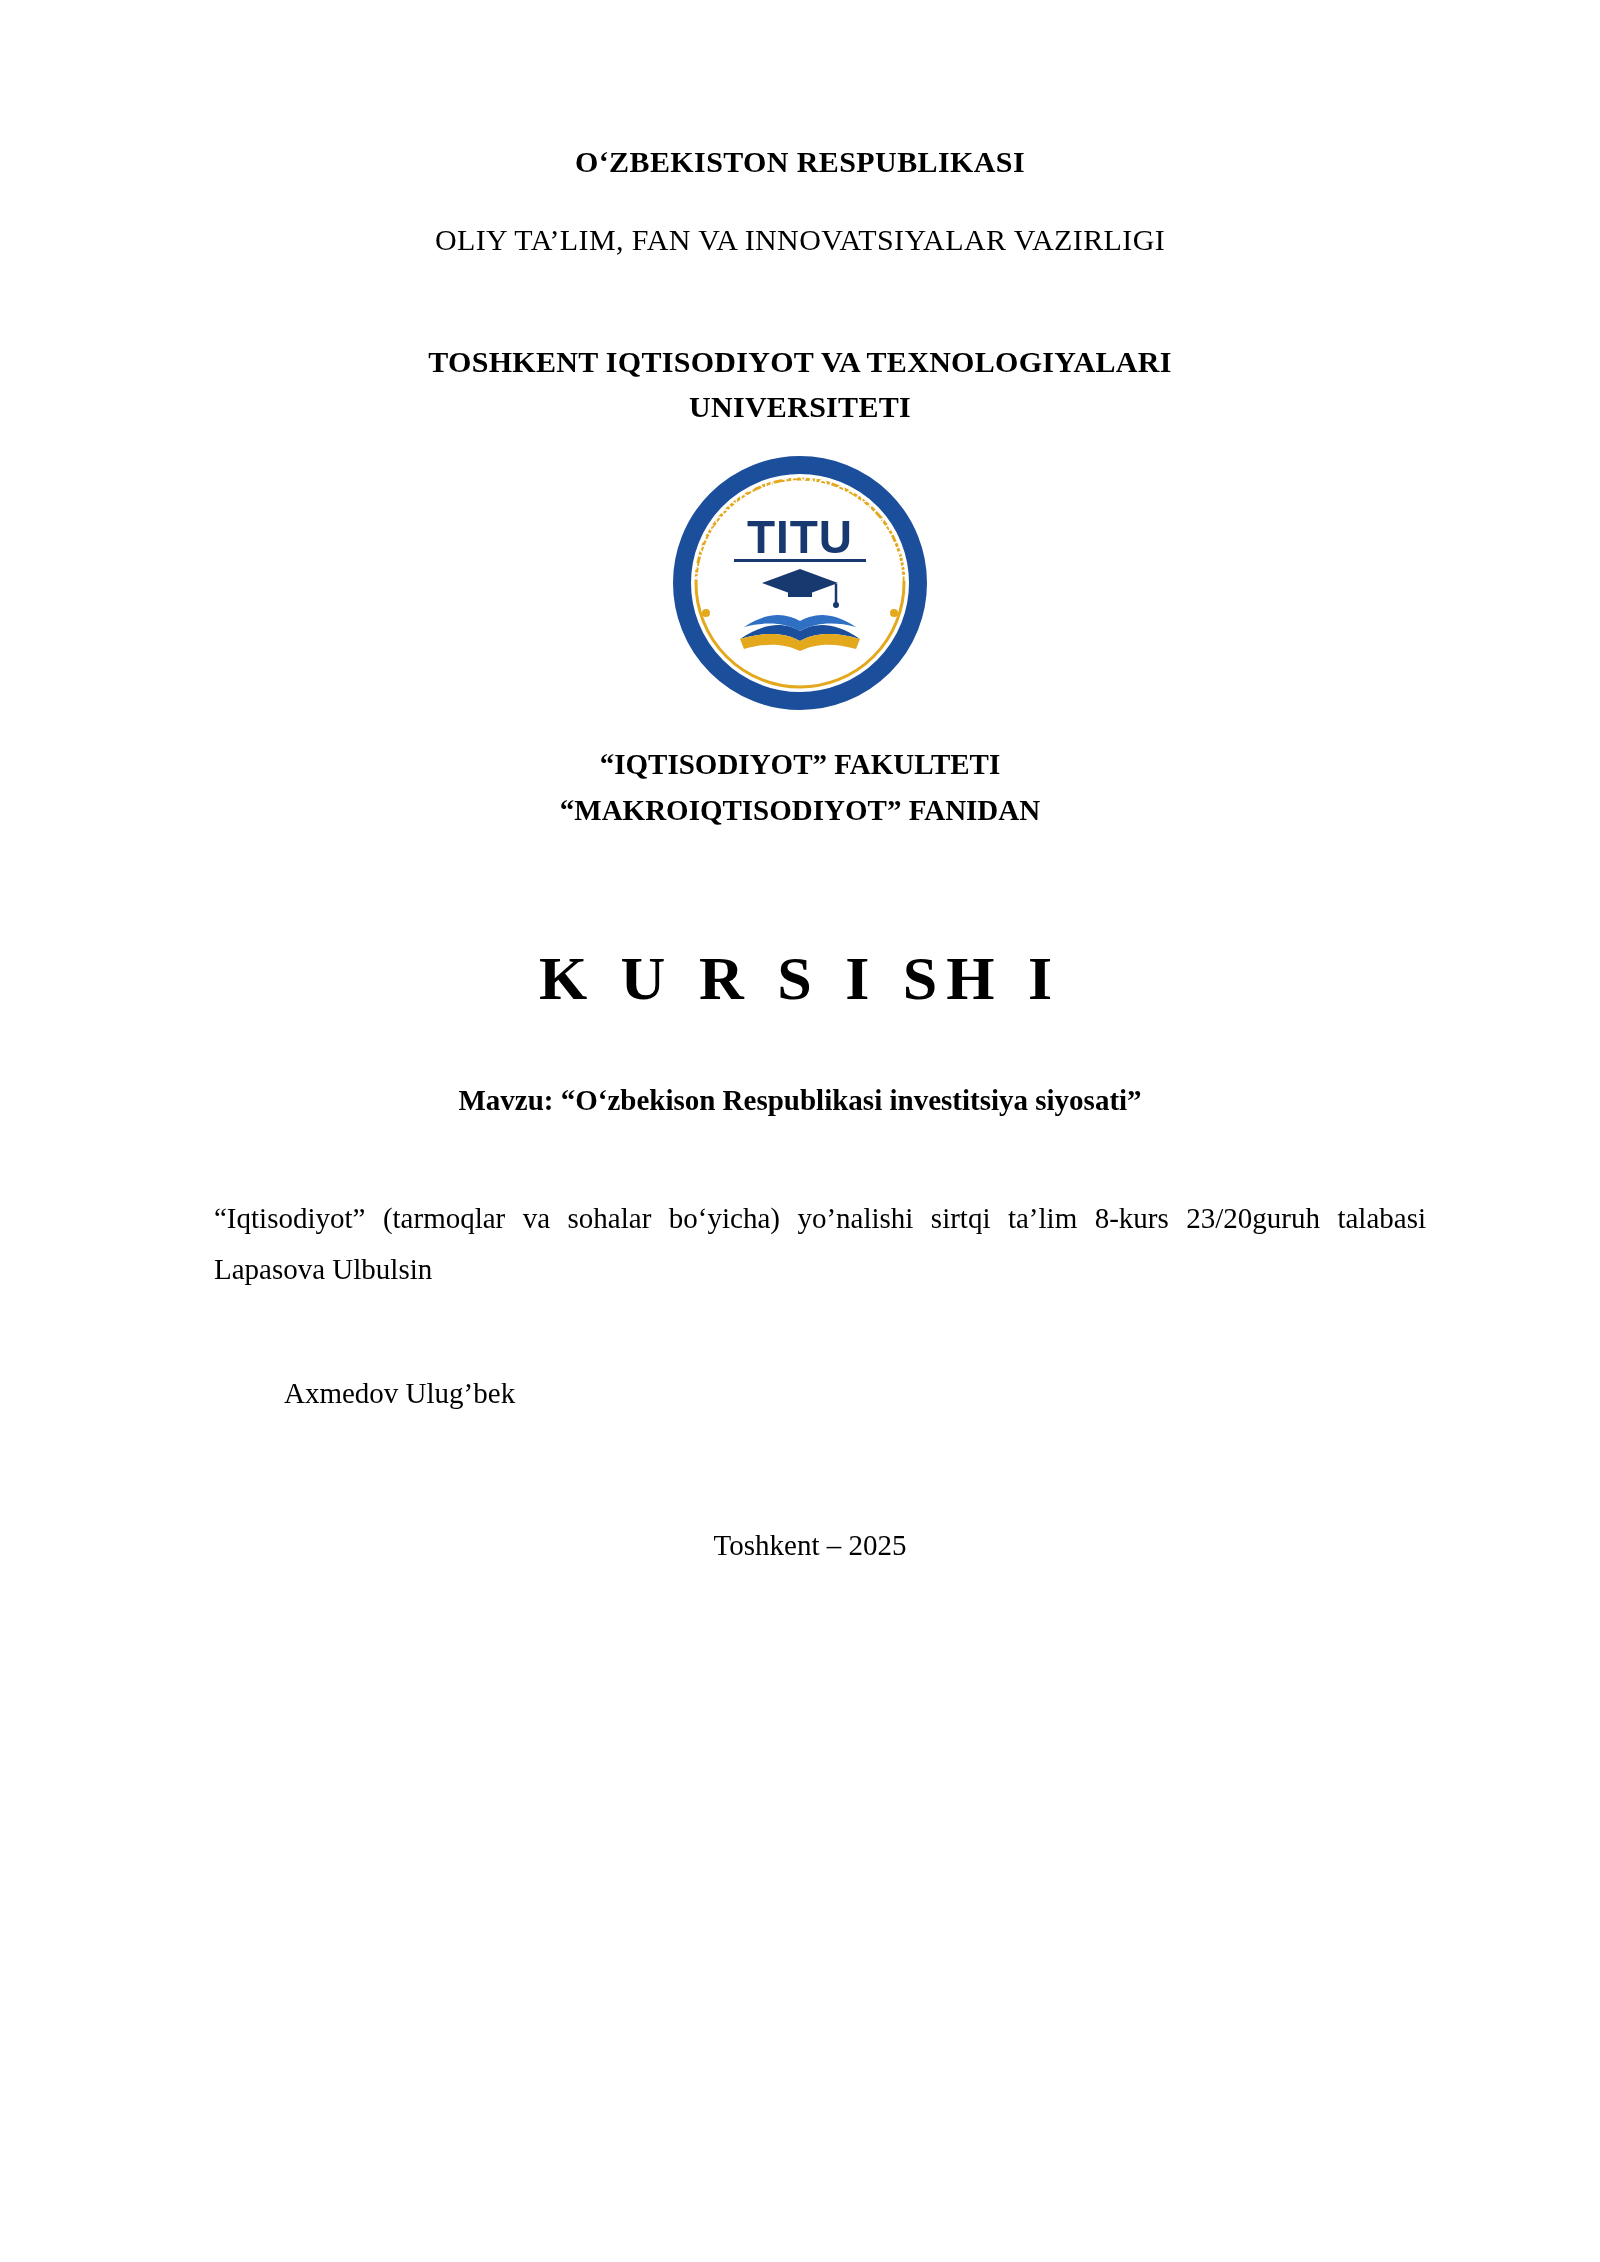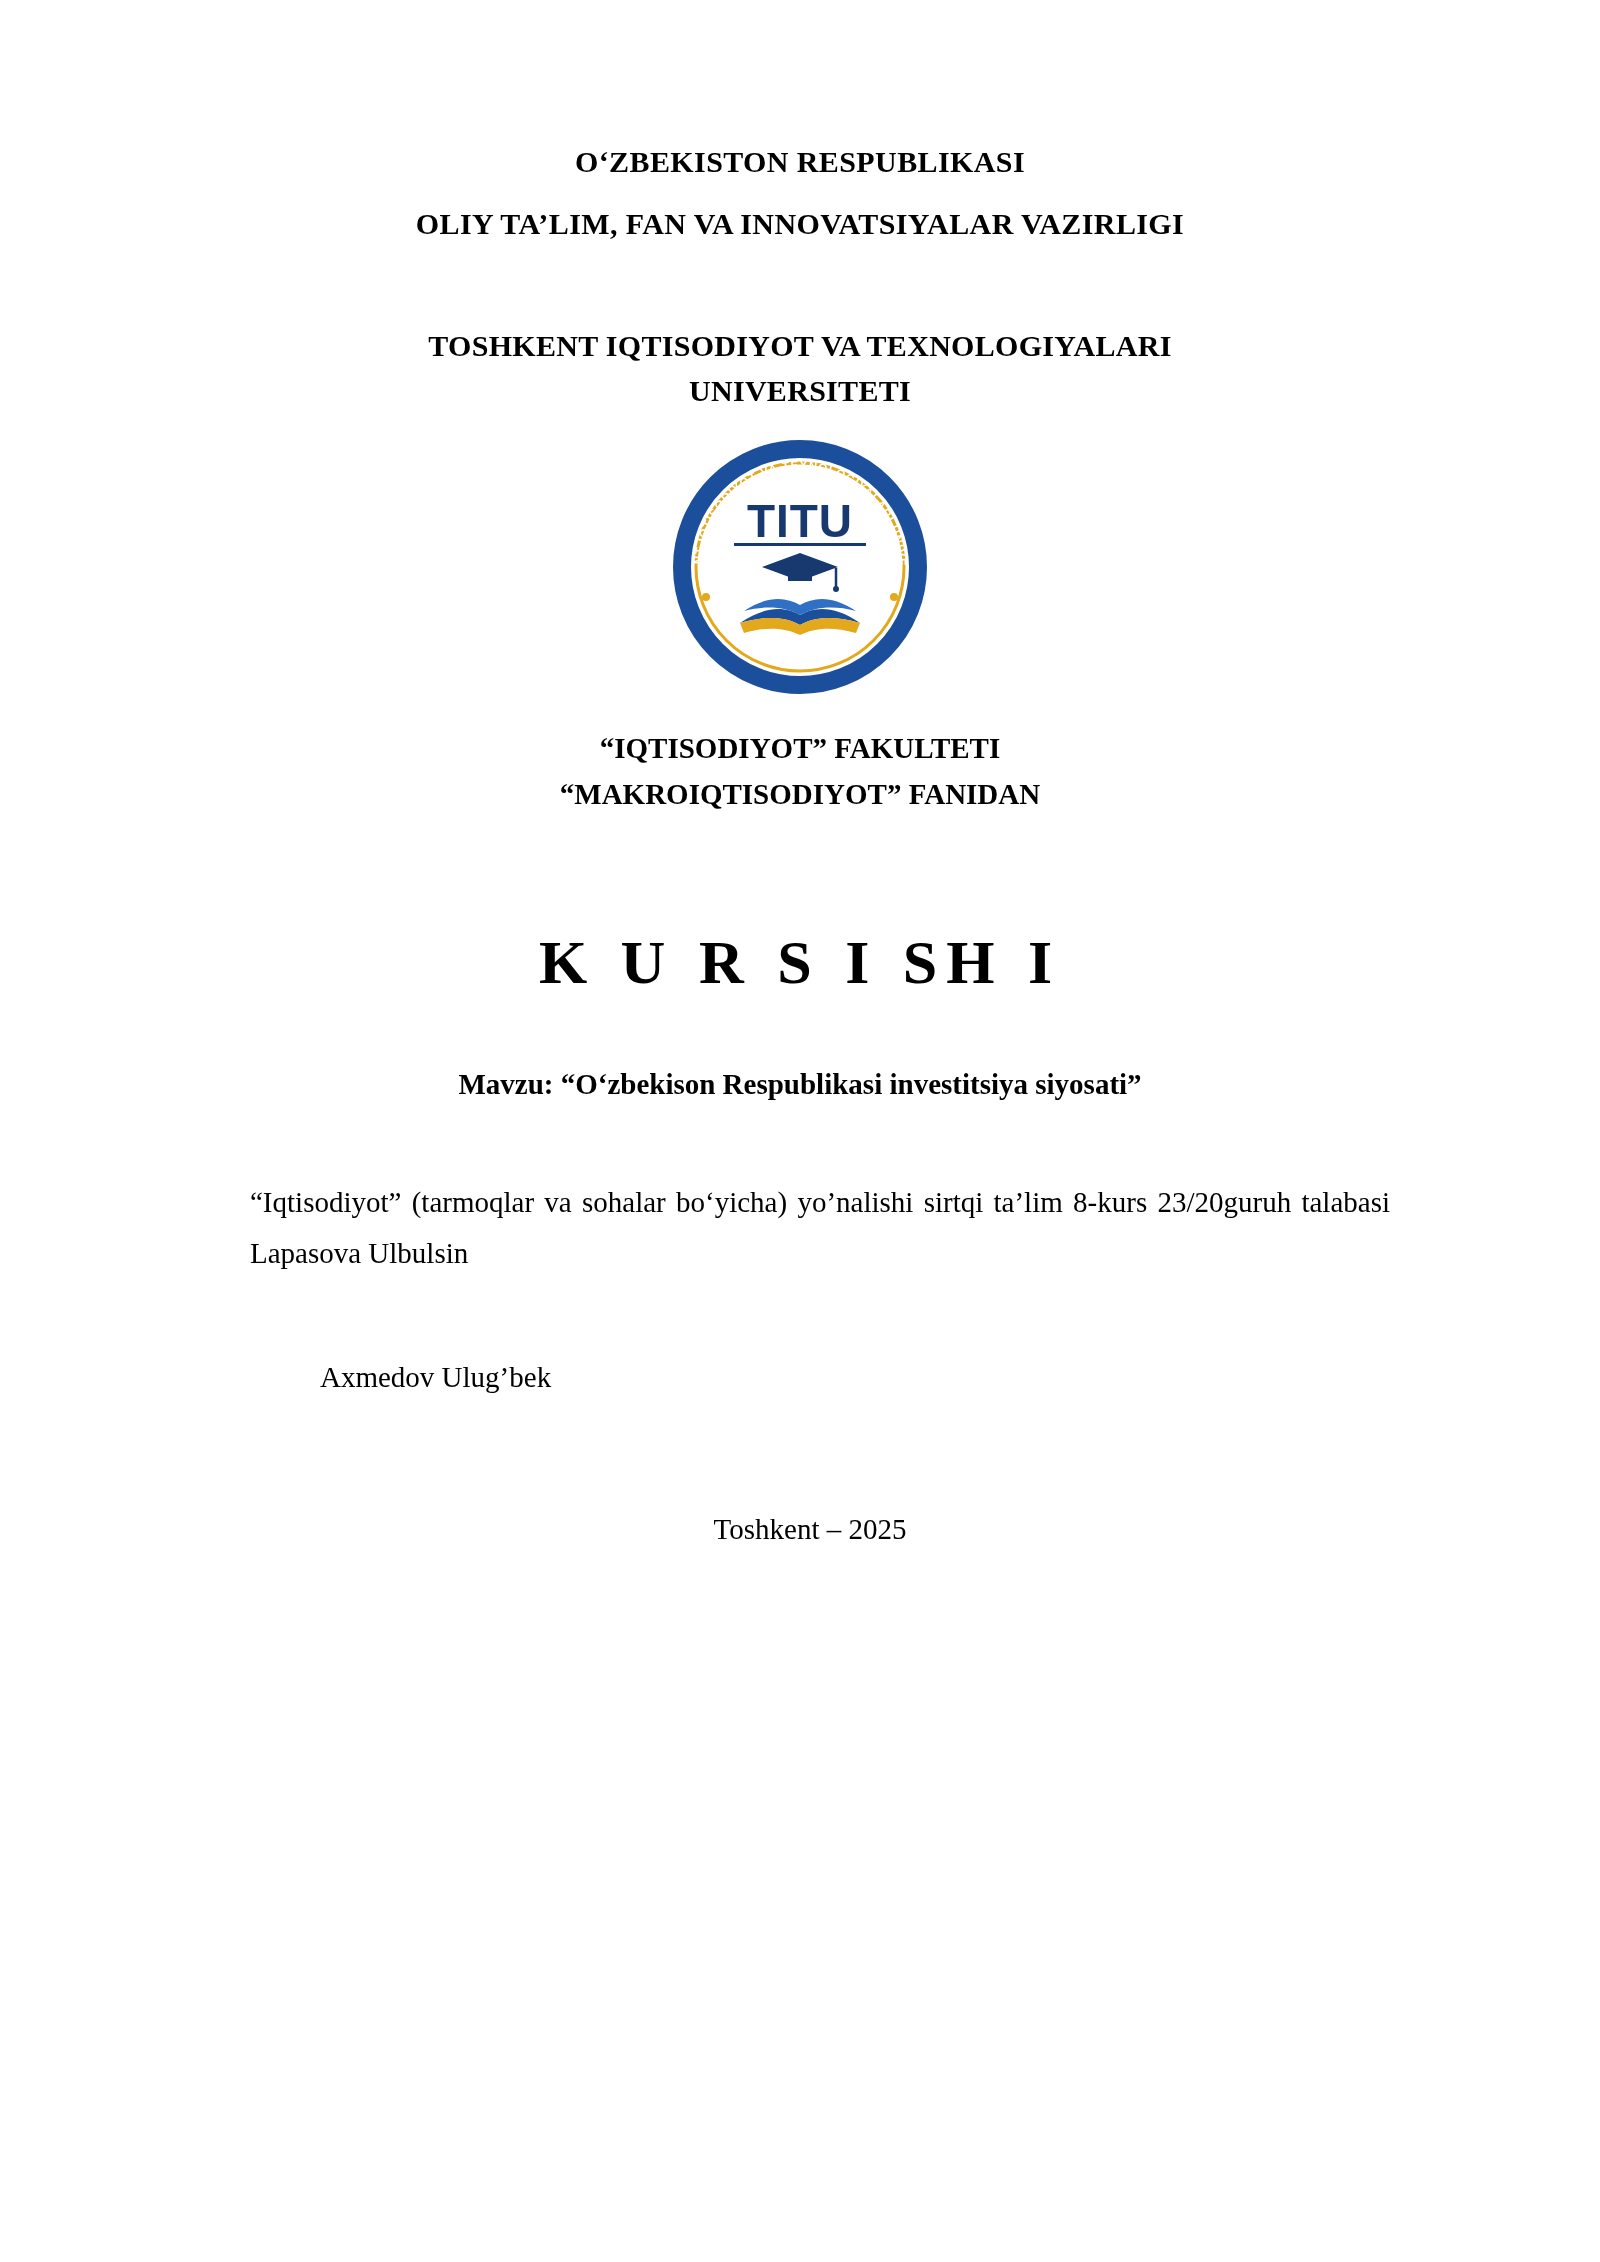"O‘ZBEKISTON RESPUBLIKASI" .page { padding: 0 120px -> 0 84px }
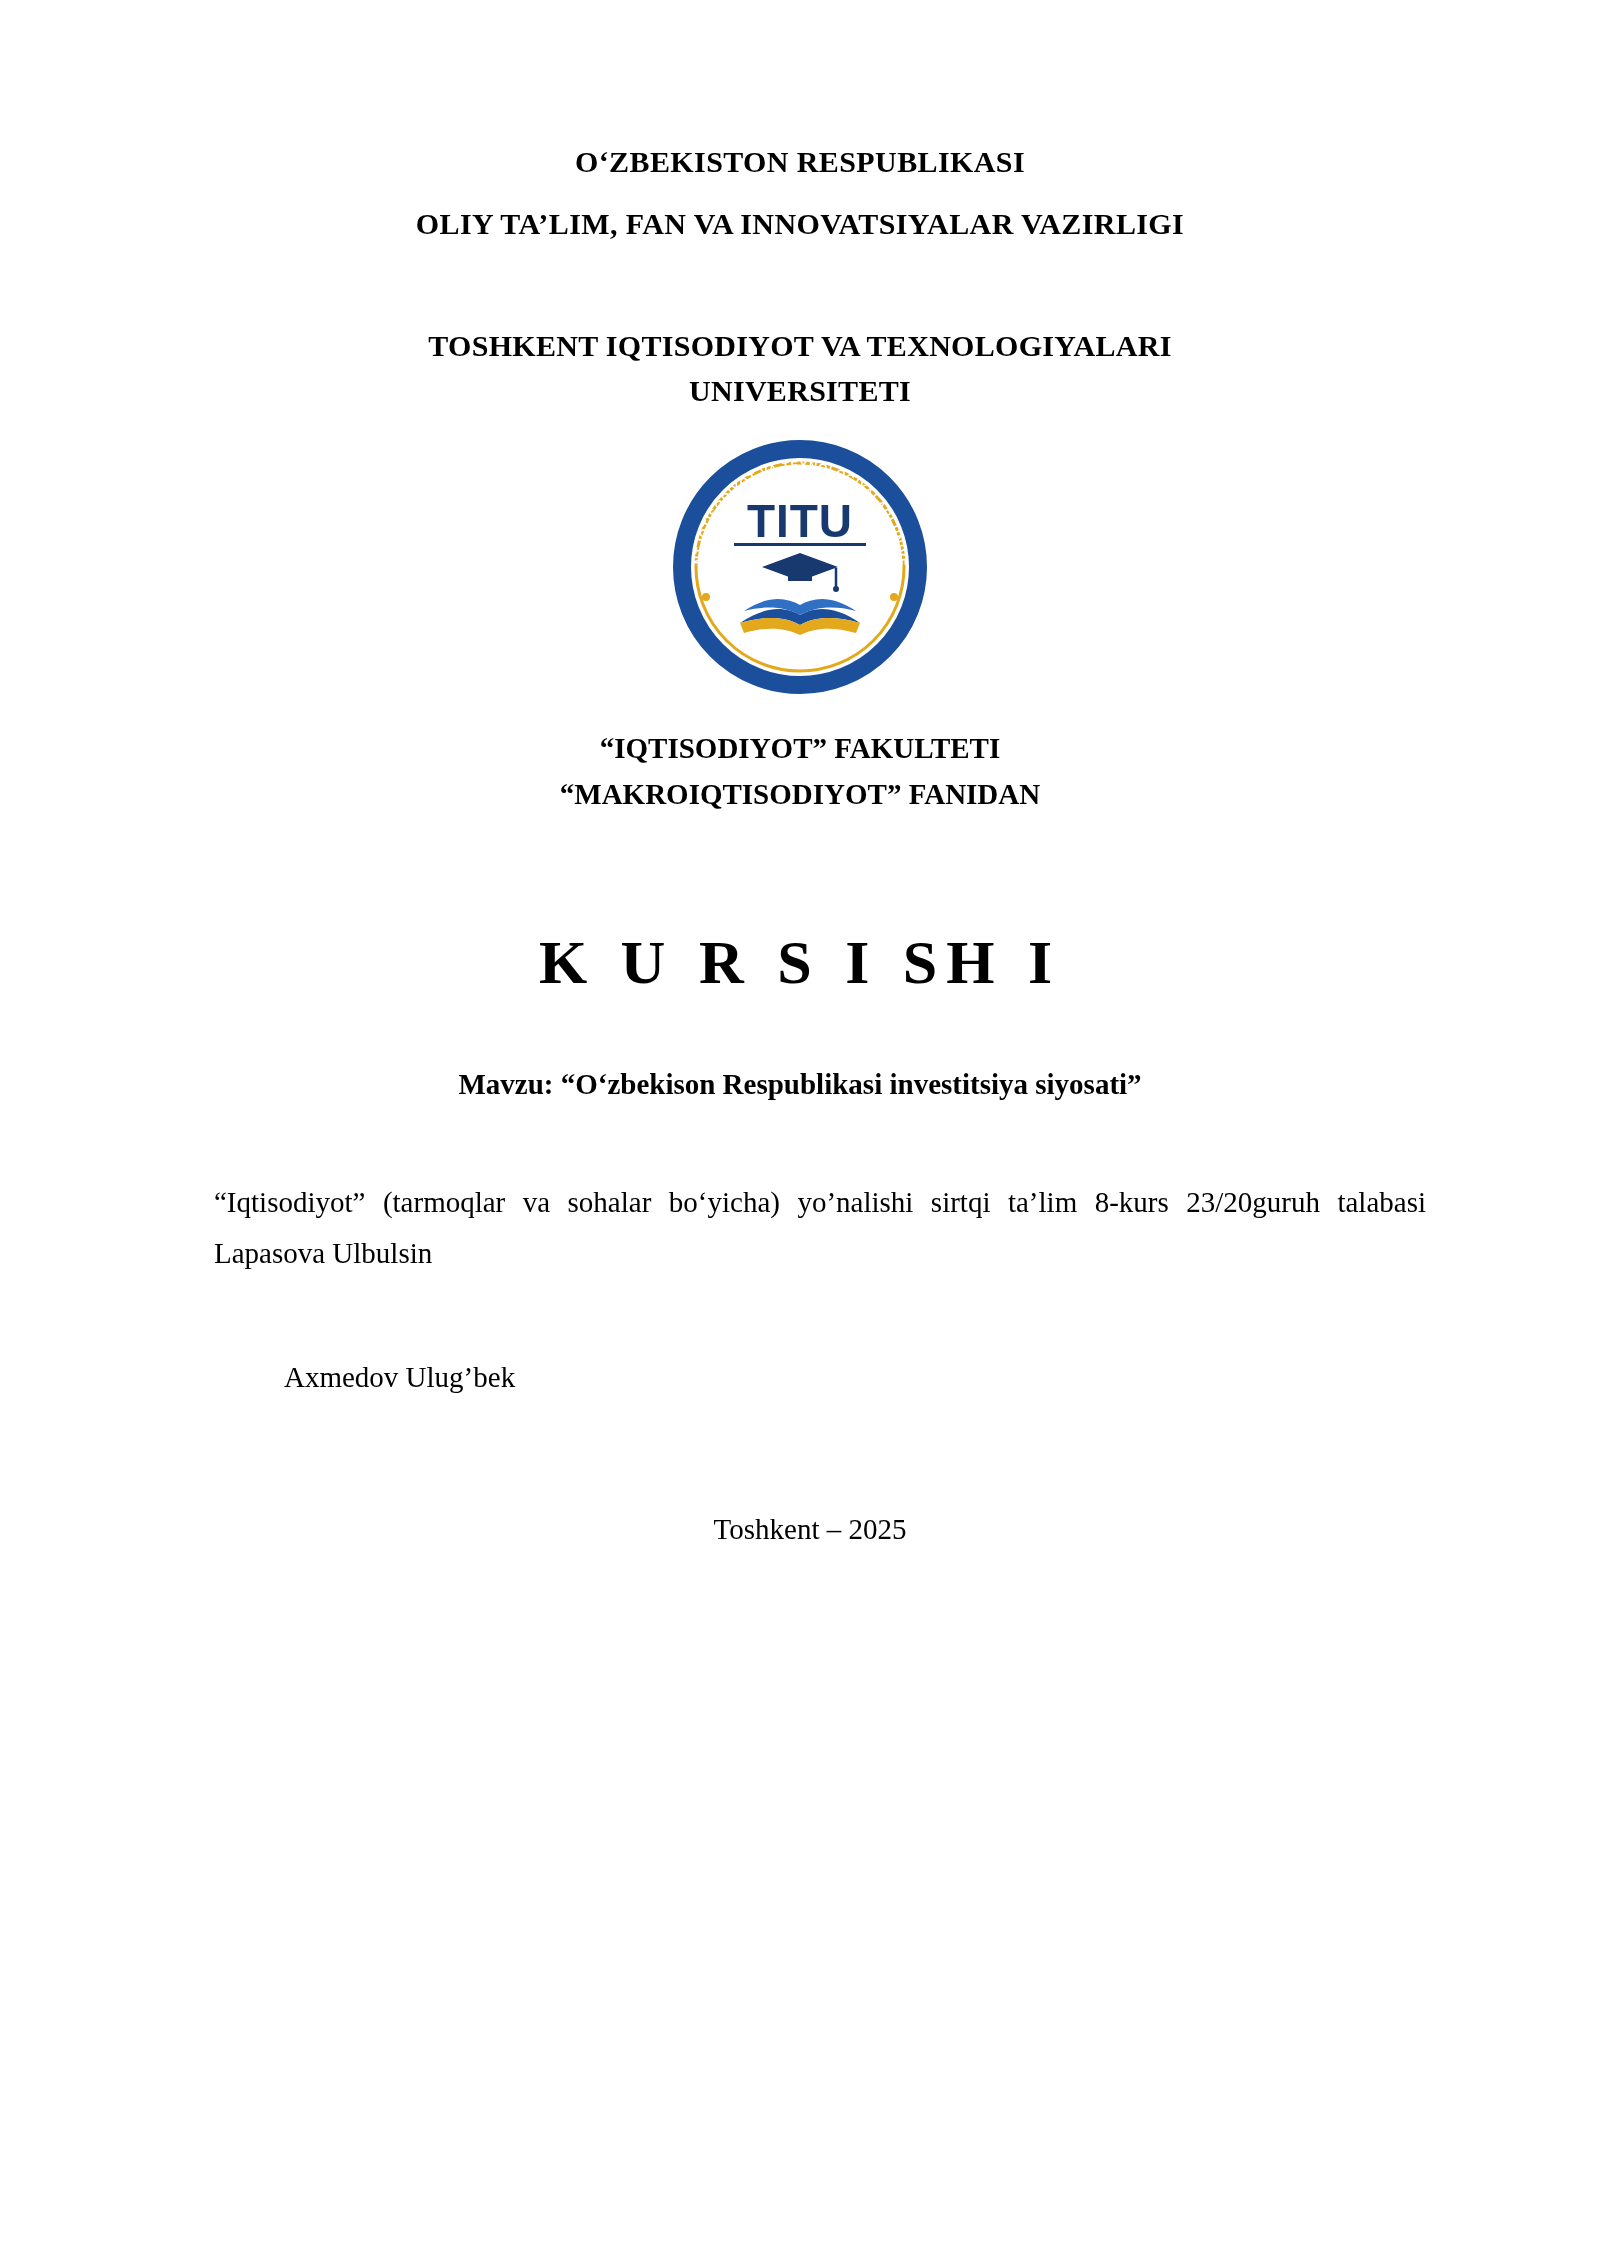"OLIY TA’LIM, FAN VA INNOVATSIYALAR" .ministry-line-2 { font-weight: bold -> normal; margin-top: 18px -> 34px }
